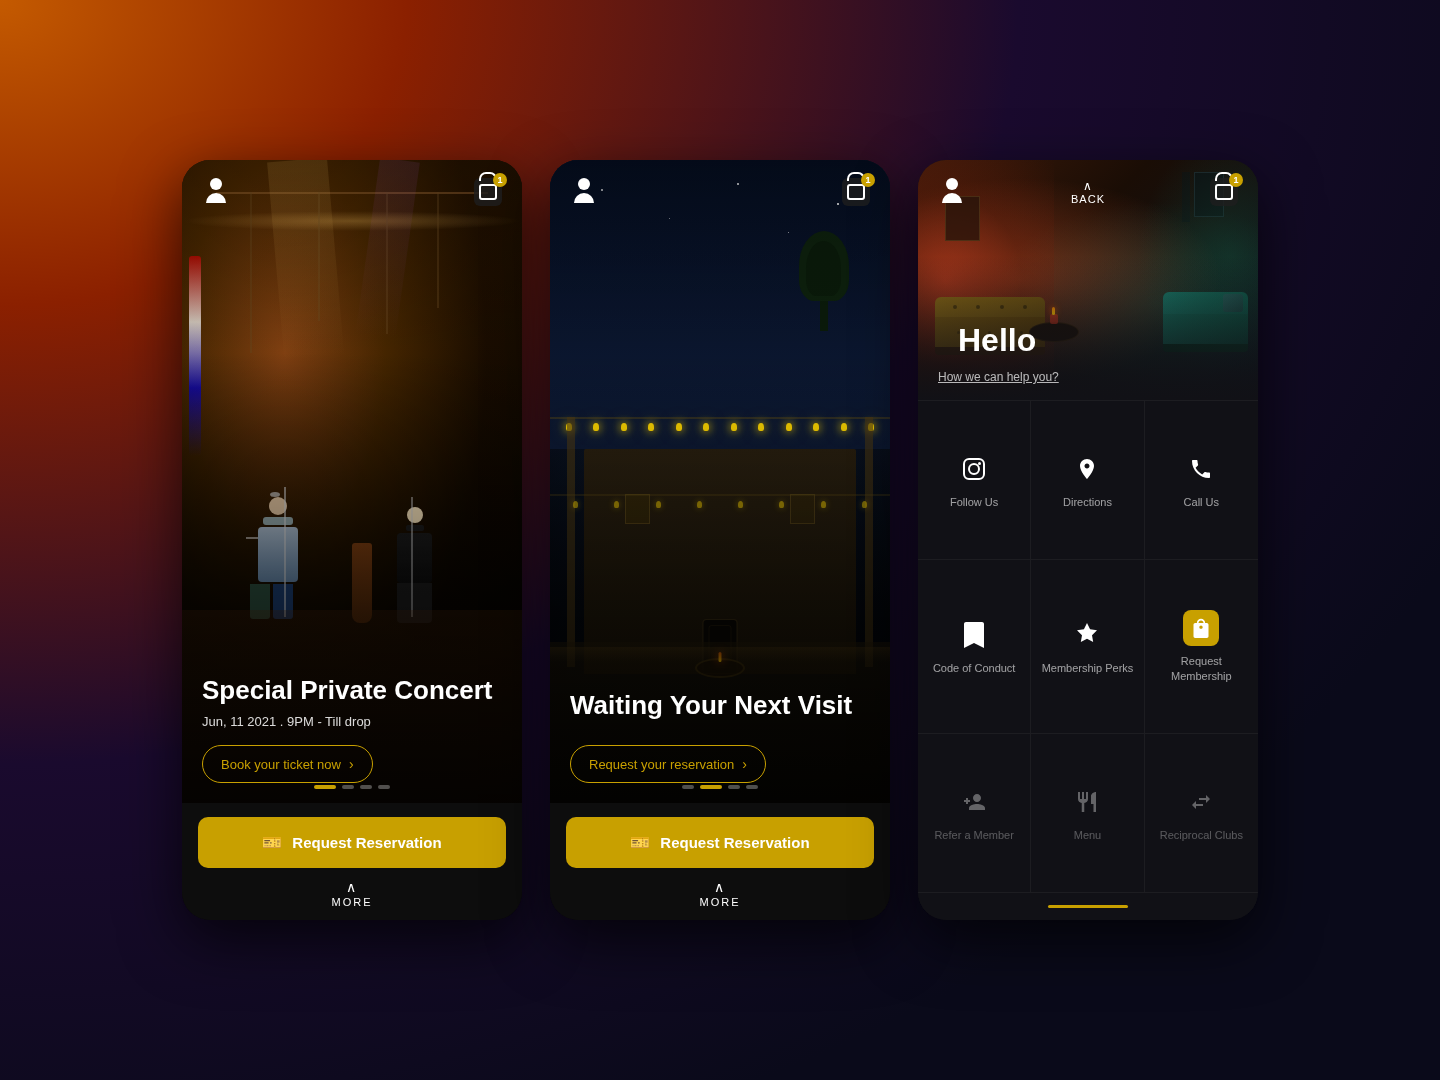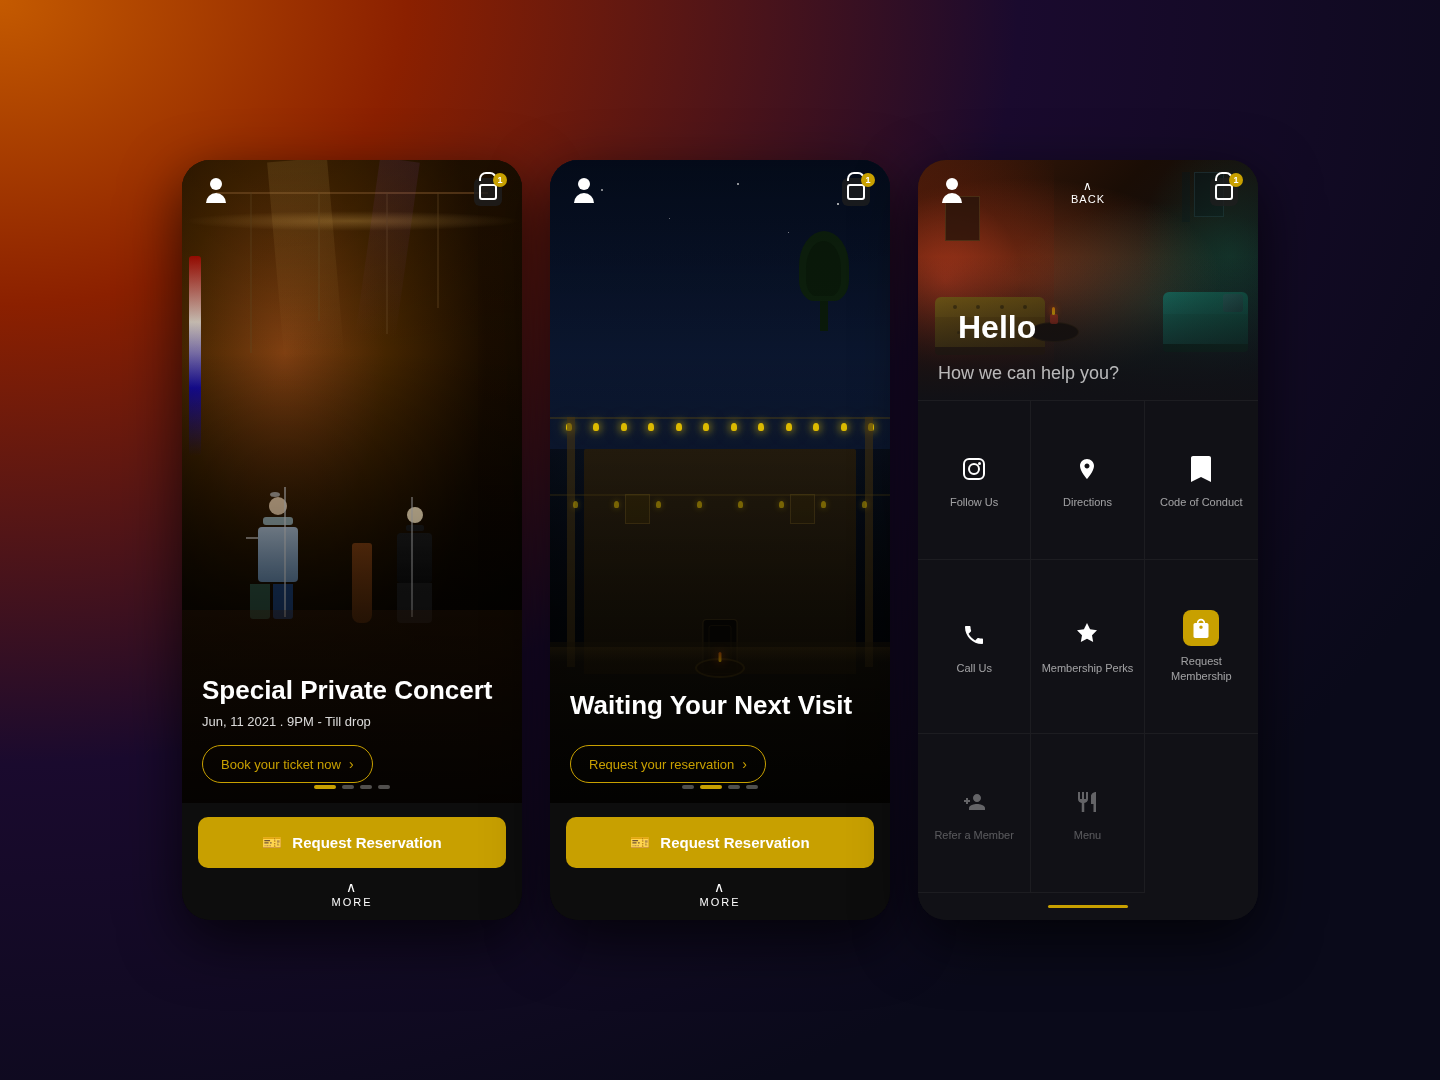"How we can help you?" .hello-sub { font-size: 18px -> 12px; margin-top: 18px -> 12px; text-decoration: none -> underline }
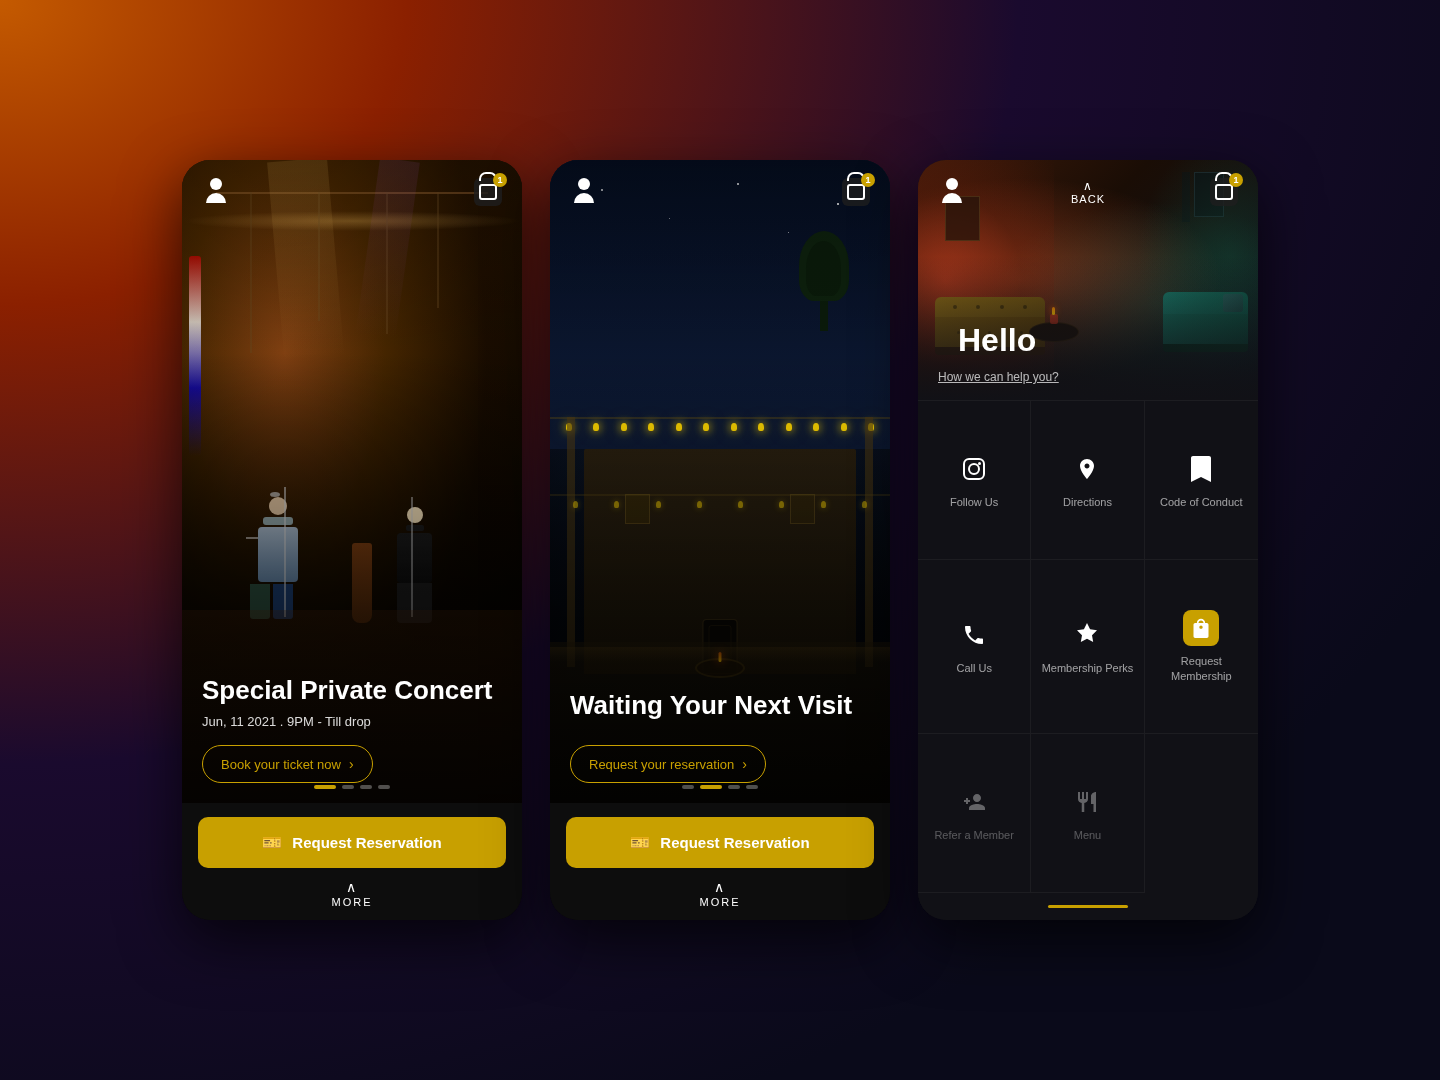"Code of Conduct" div.menu-item { order: before "Call Us" -> after "Call Us" }
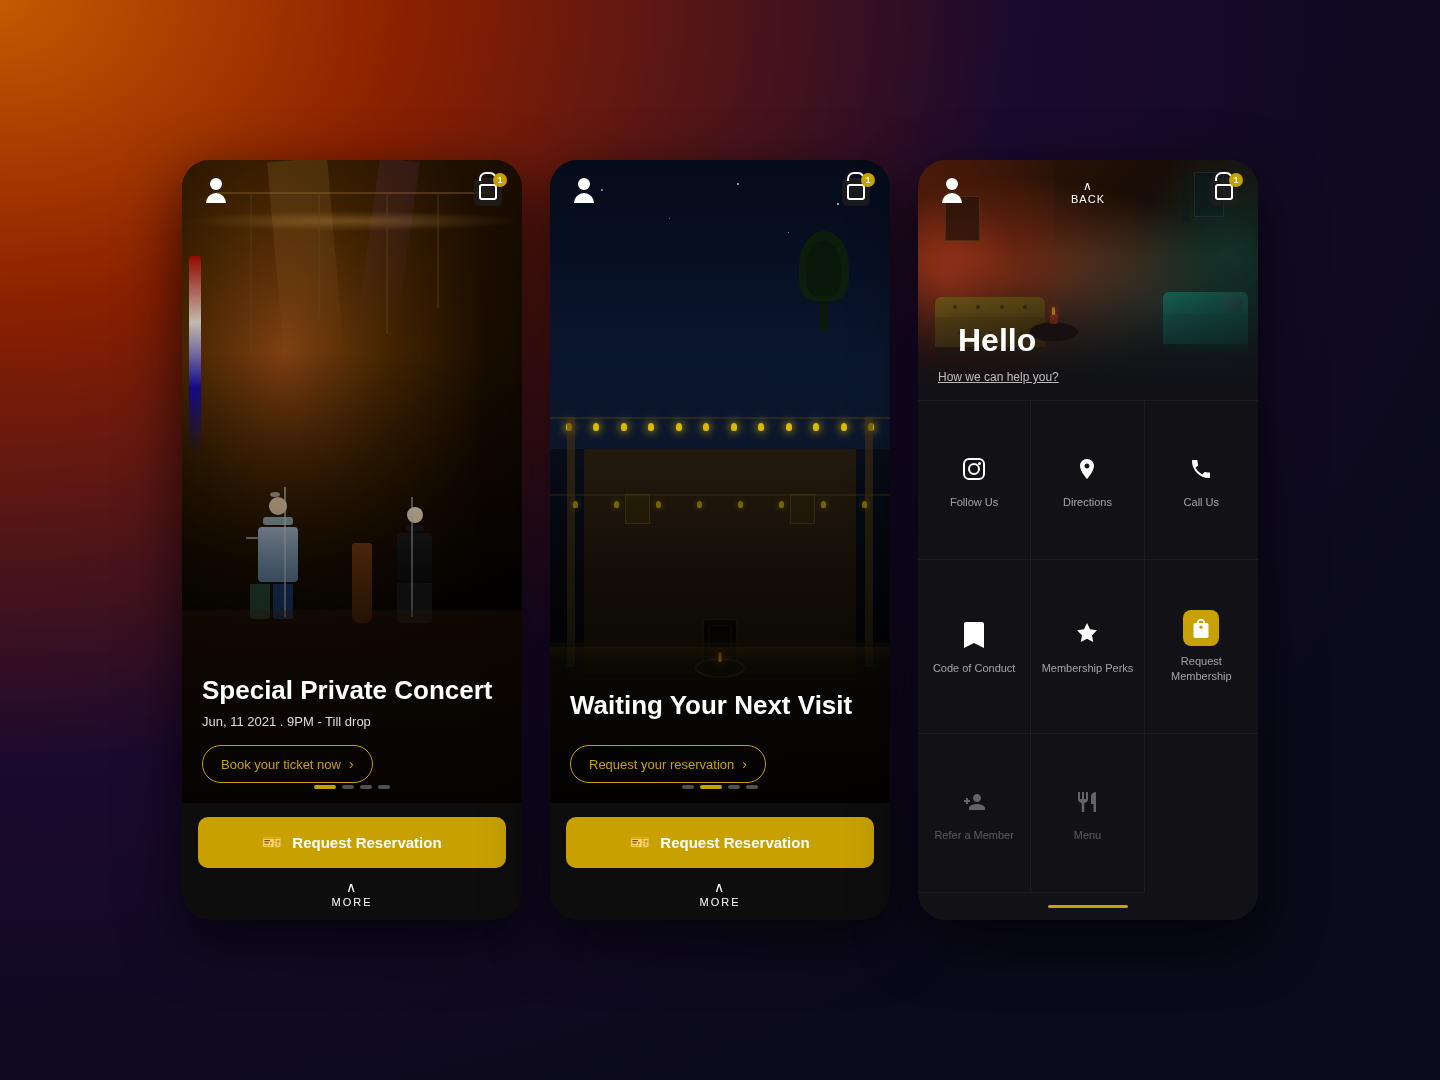"Reciprocal Clubs" div.menu-item { html: none -> <div> <div> <svg> <path></path> </svg> </div> <div>Reciprocal Clubs</div> </div> }
